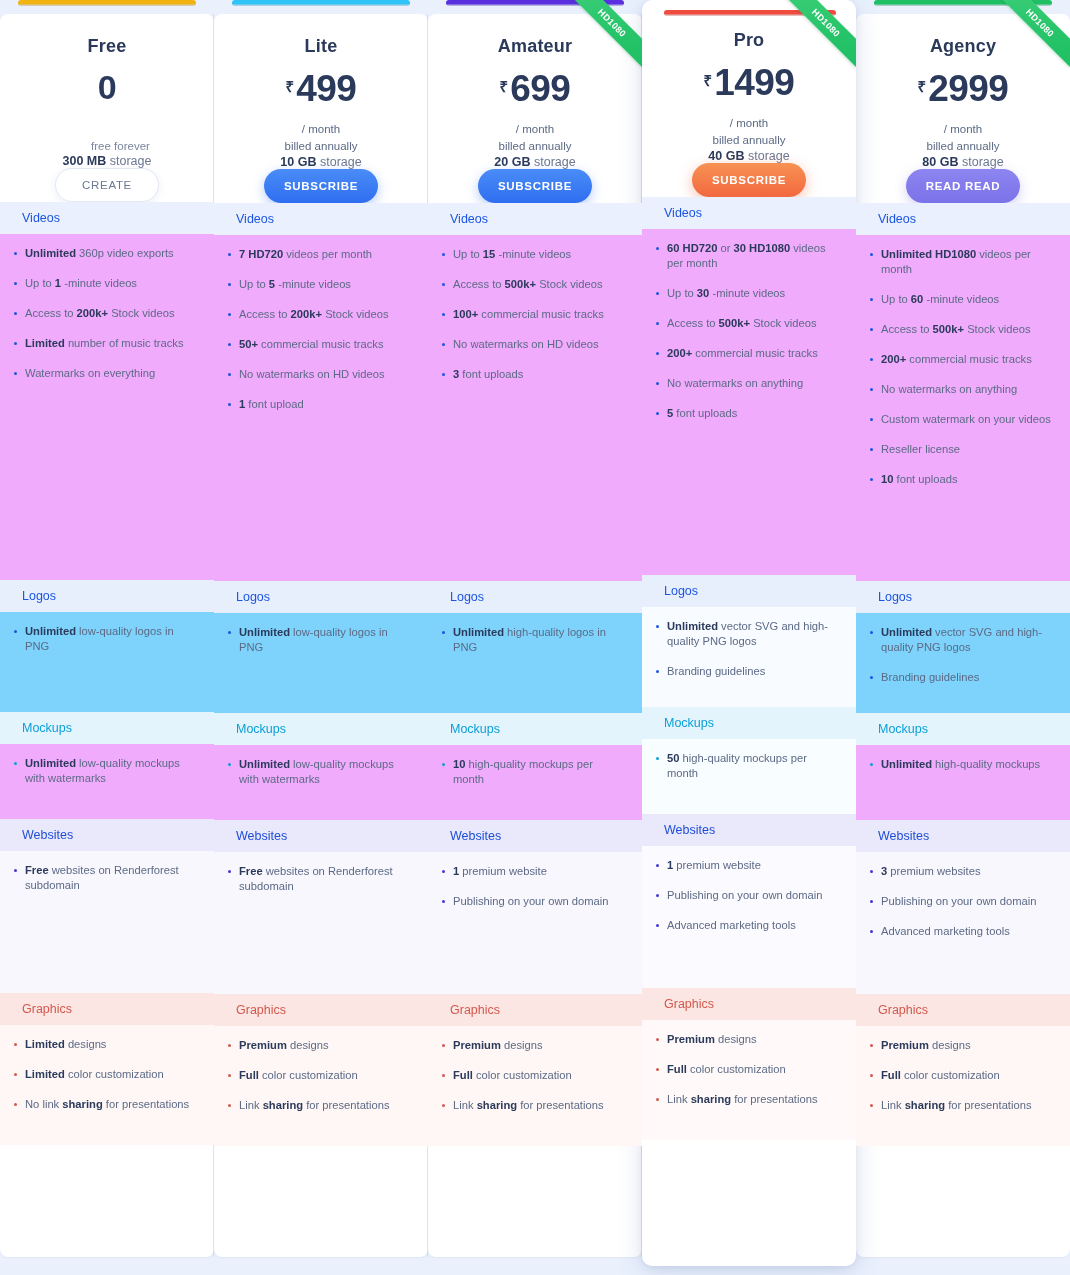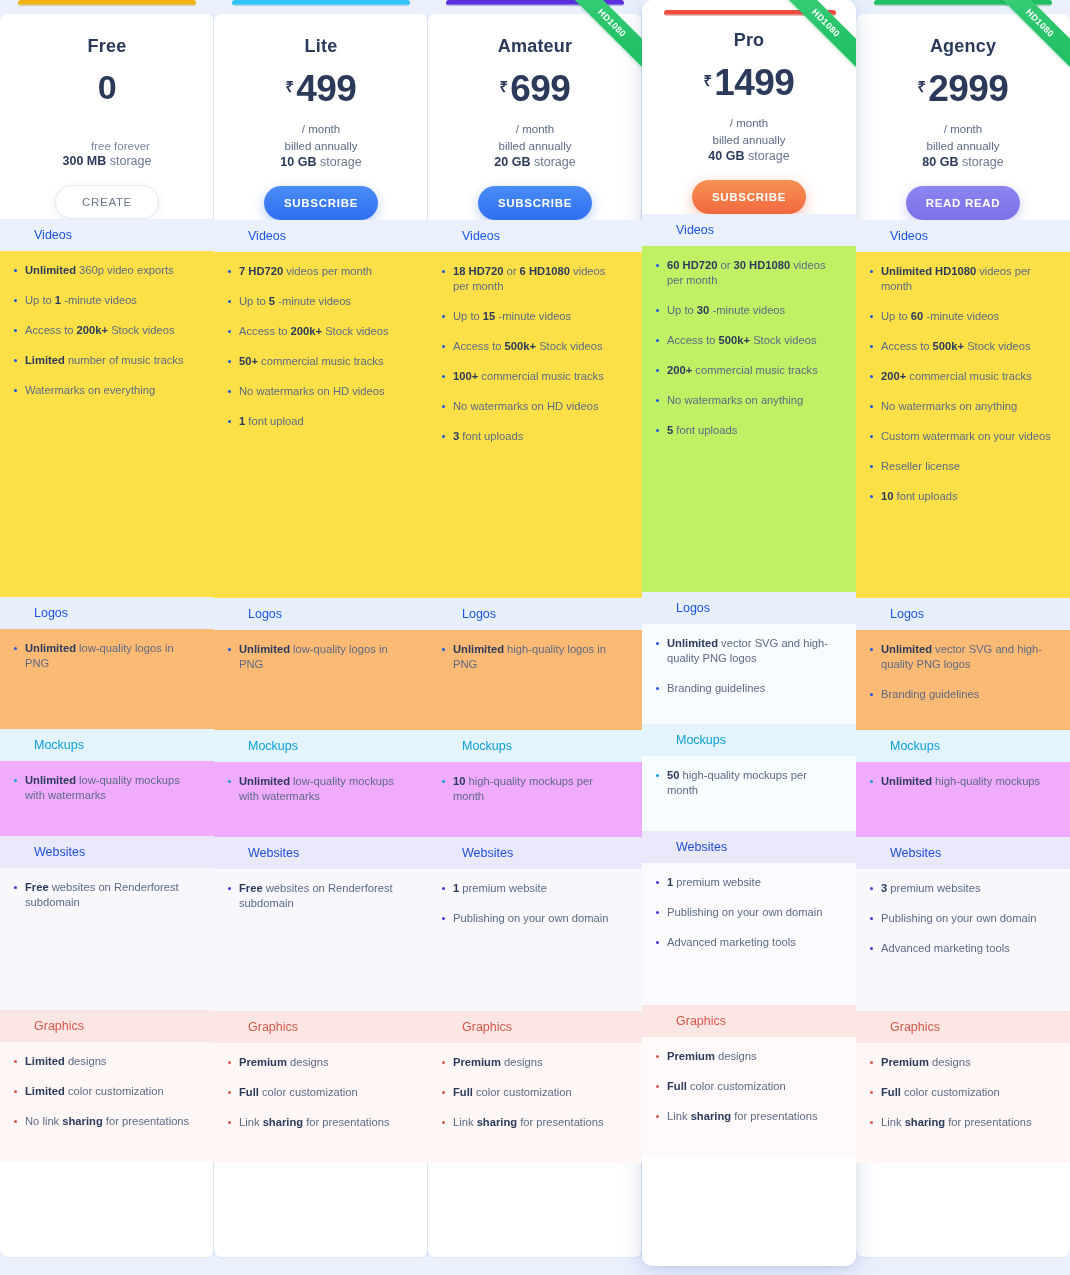"CREATE" .cta { margin-top: 17px -> none }
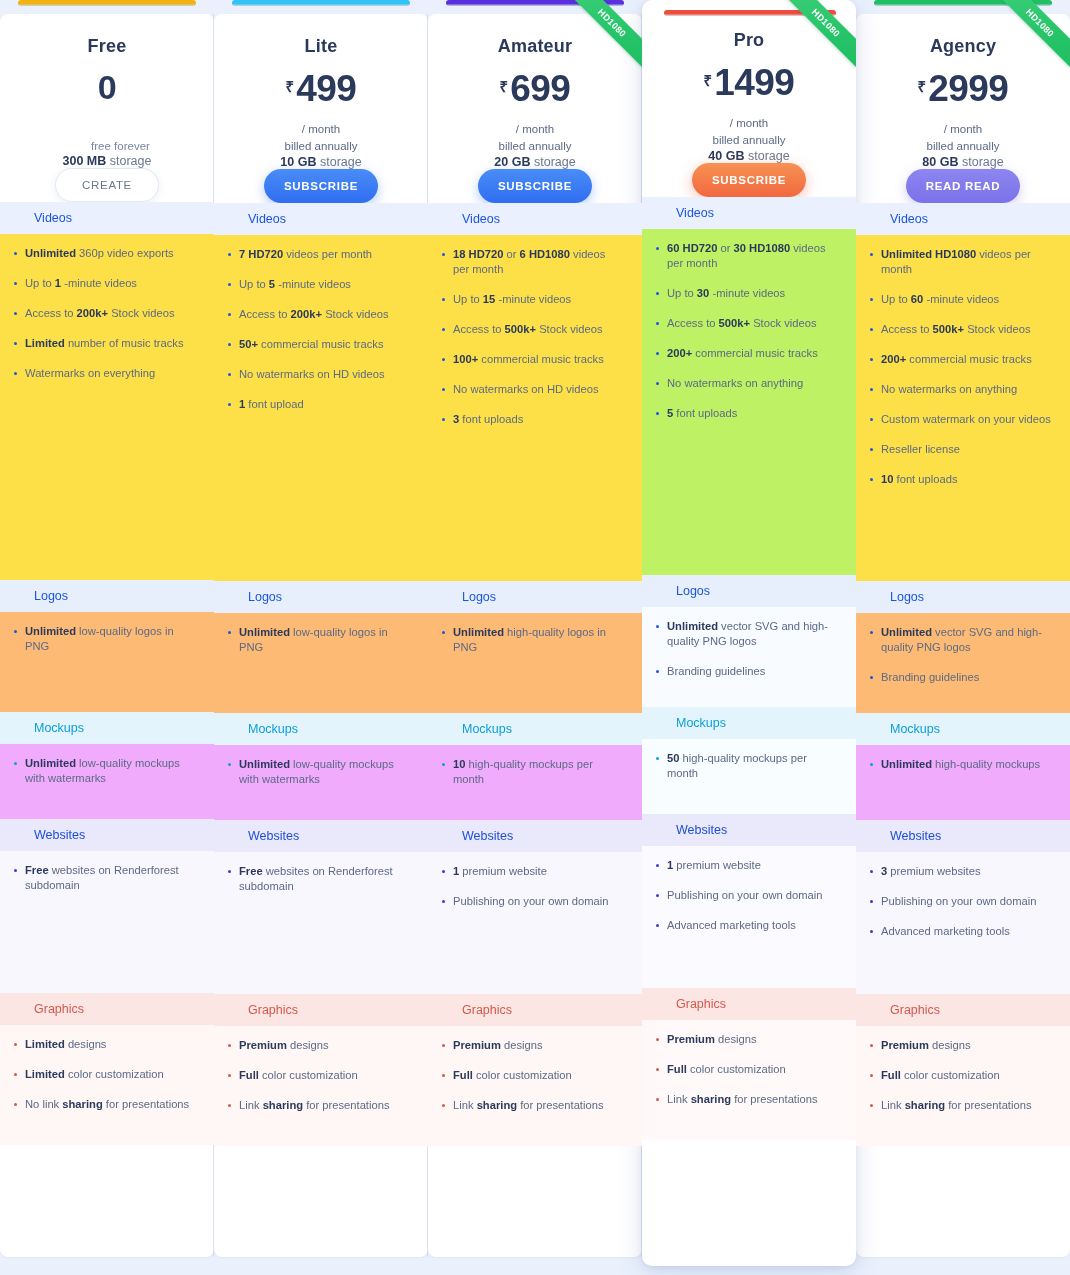"Videos" .sec-head { padding-left: 34px -> 22px }
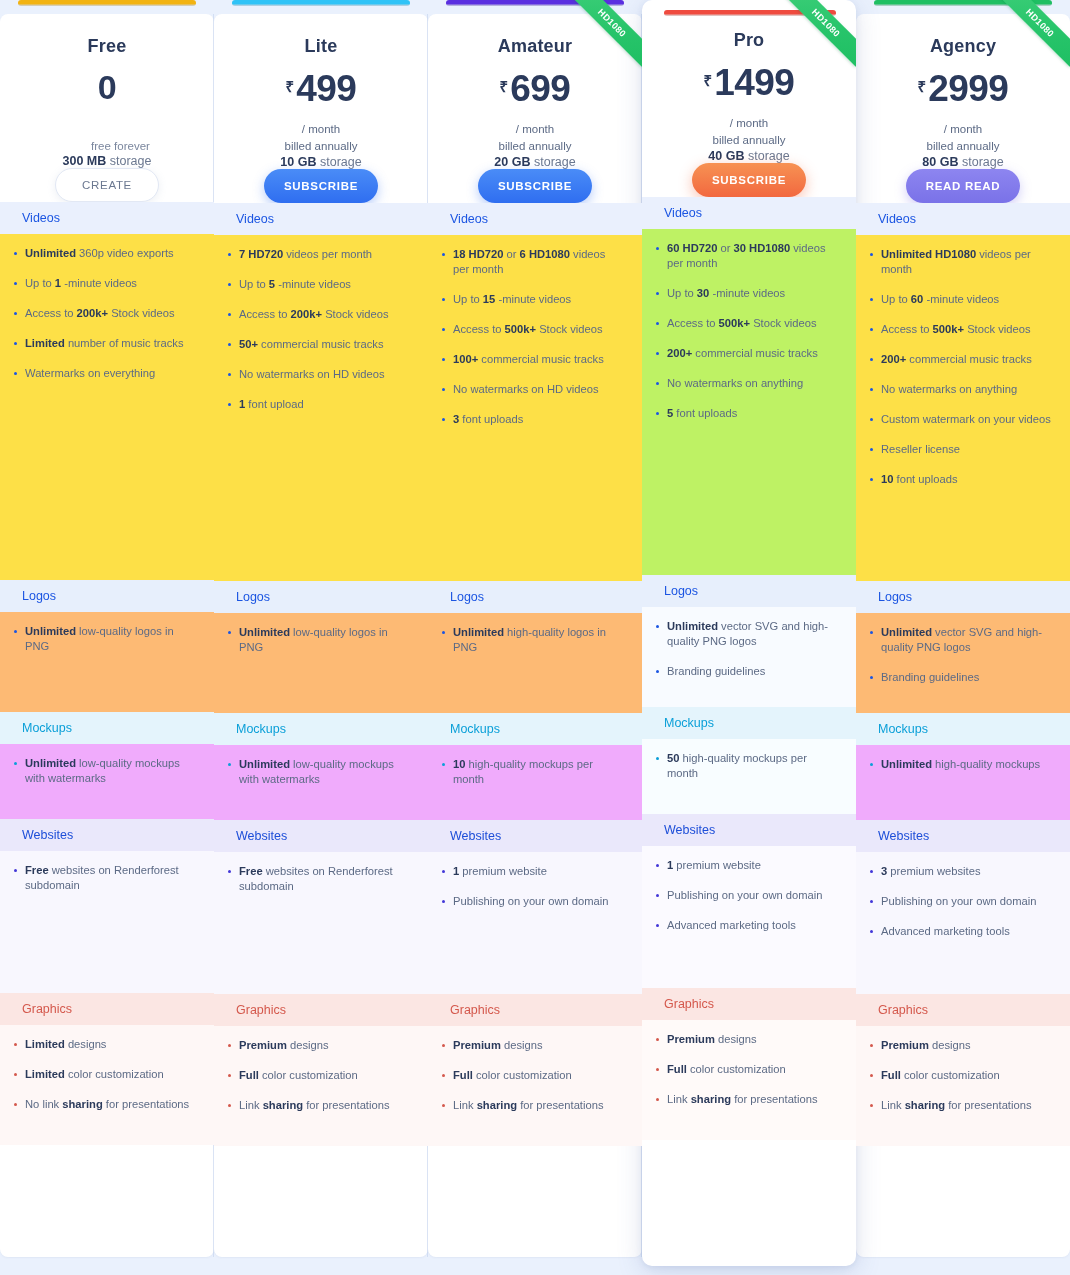"Unlimited 360p video exports" .sec.videos .sec-body { background: #fde047 -> #f0abfc }
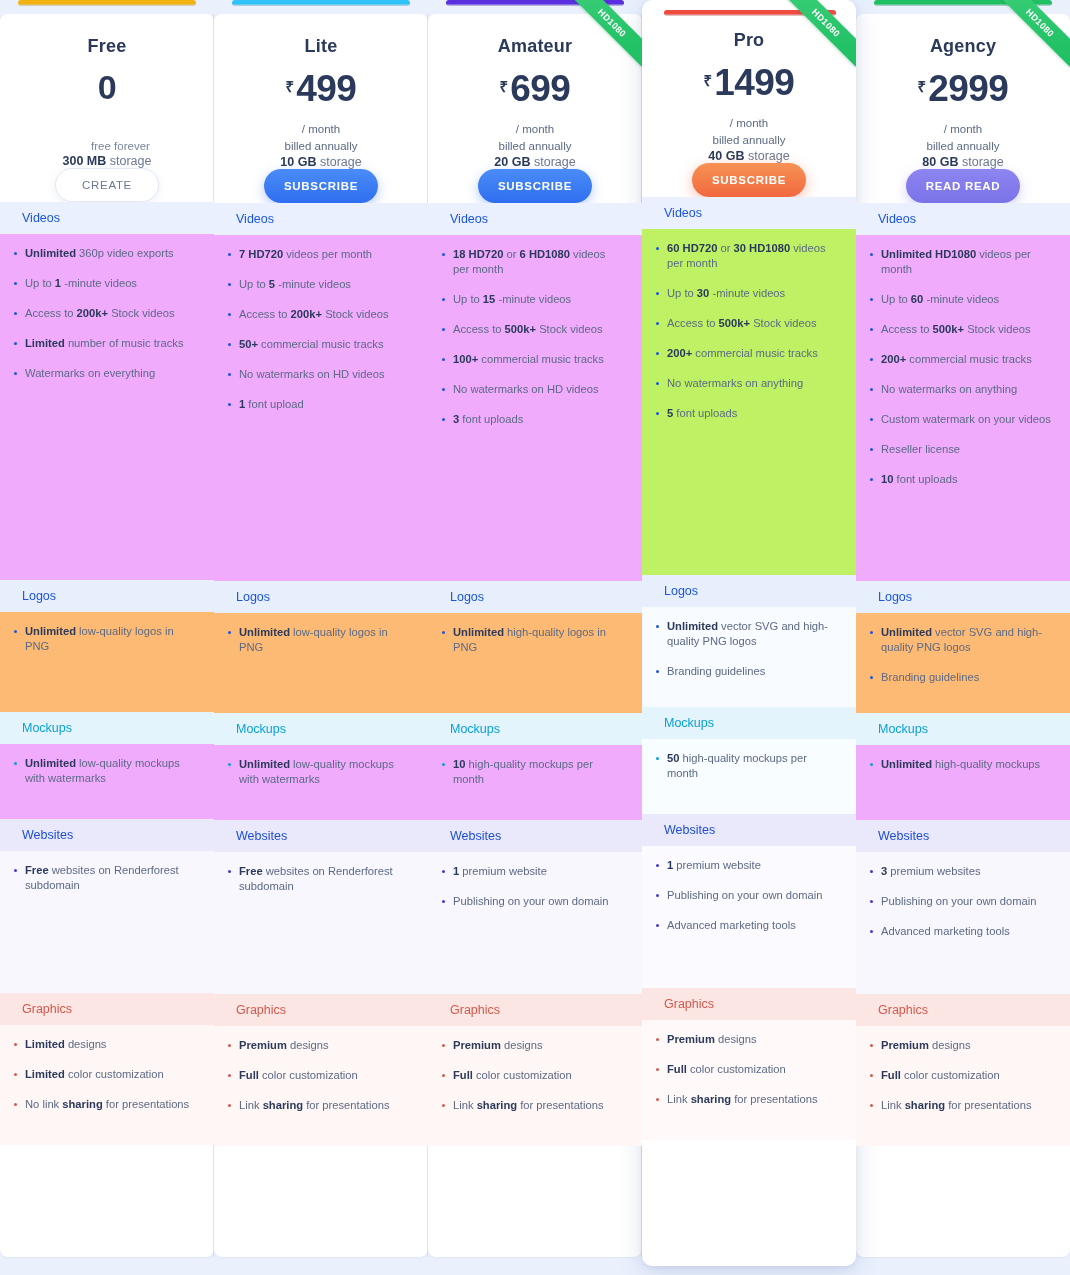"18 HD720 or 6 HD1080" div.feat { html: <div> <span></span> <span><b>18 HD720</b><span> or </span><b>6 HD1080</b><span> videos per month</span></span> </div> -> none }
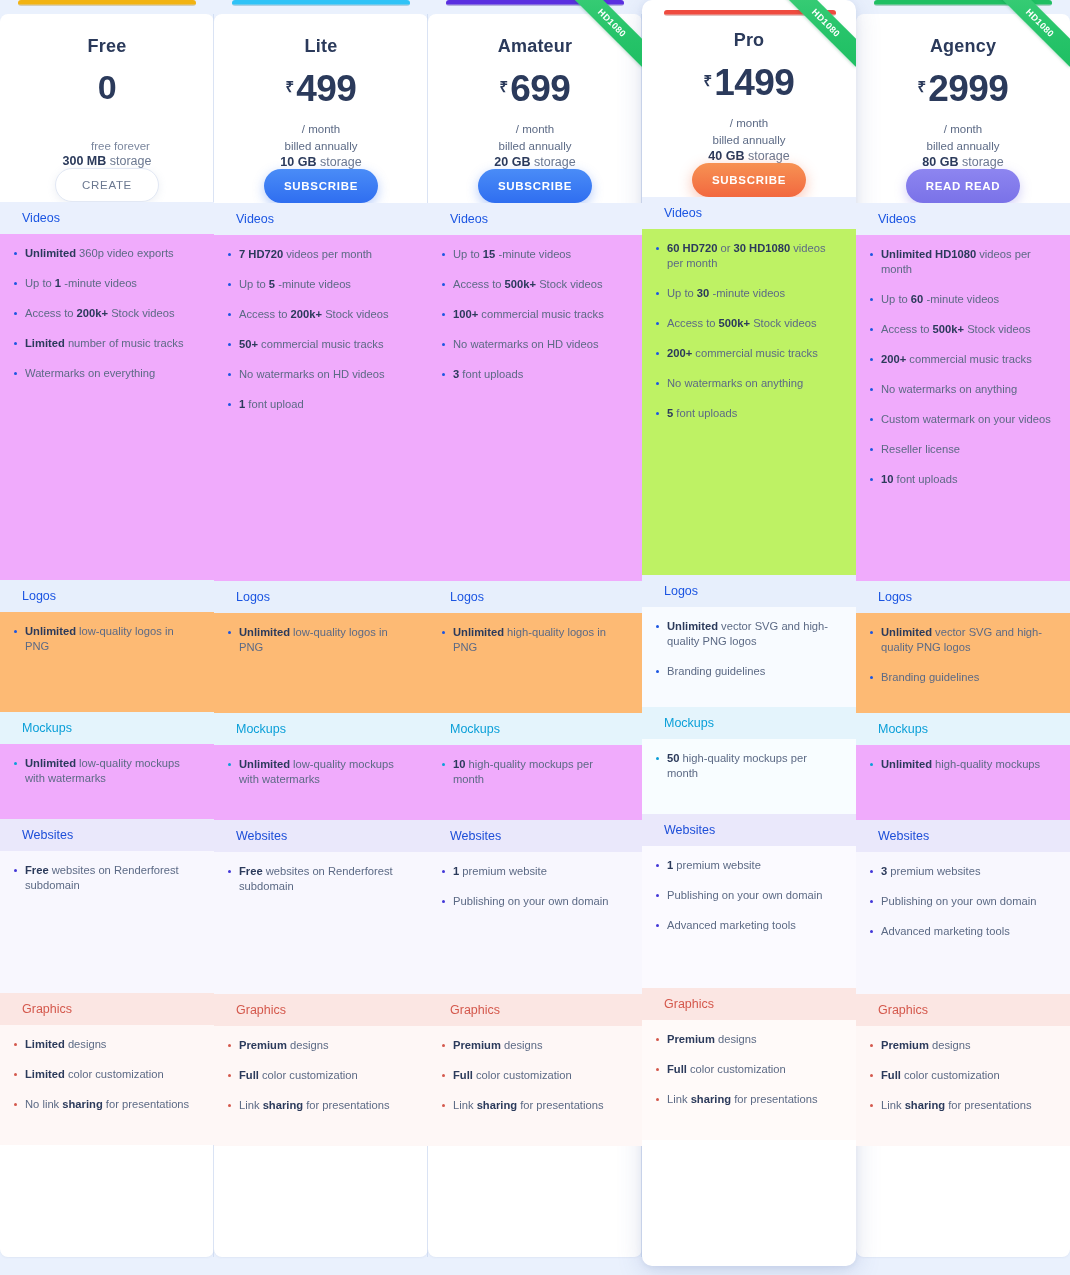"60 HD720 or 30 HD1080" .col.featured .sec.videos .sec-body { background: #bef264 -> #f0abfc }
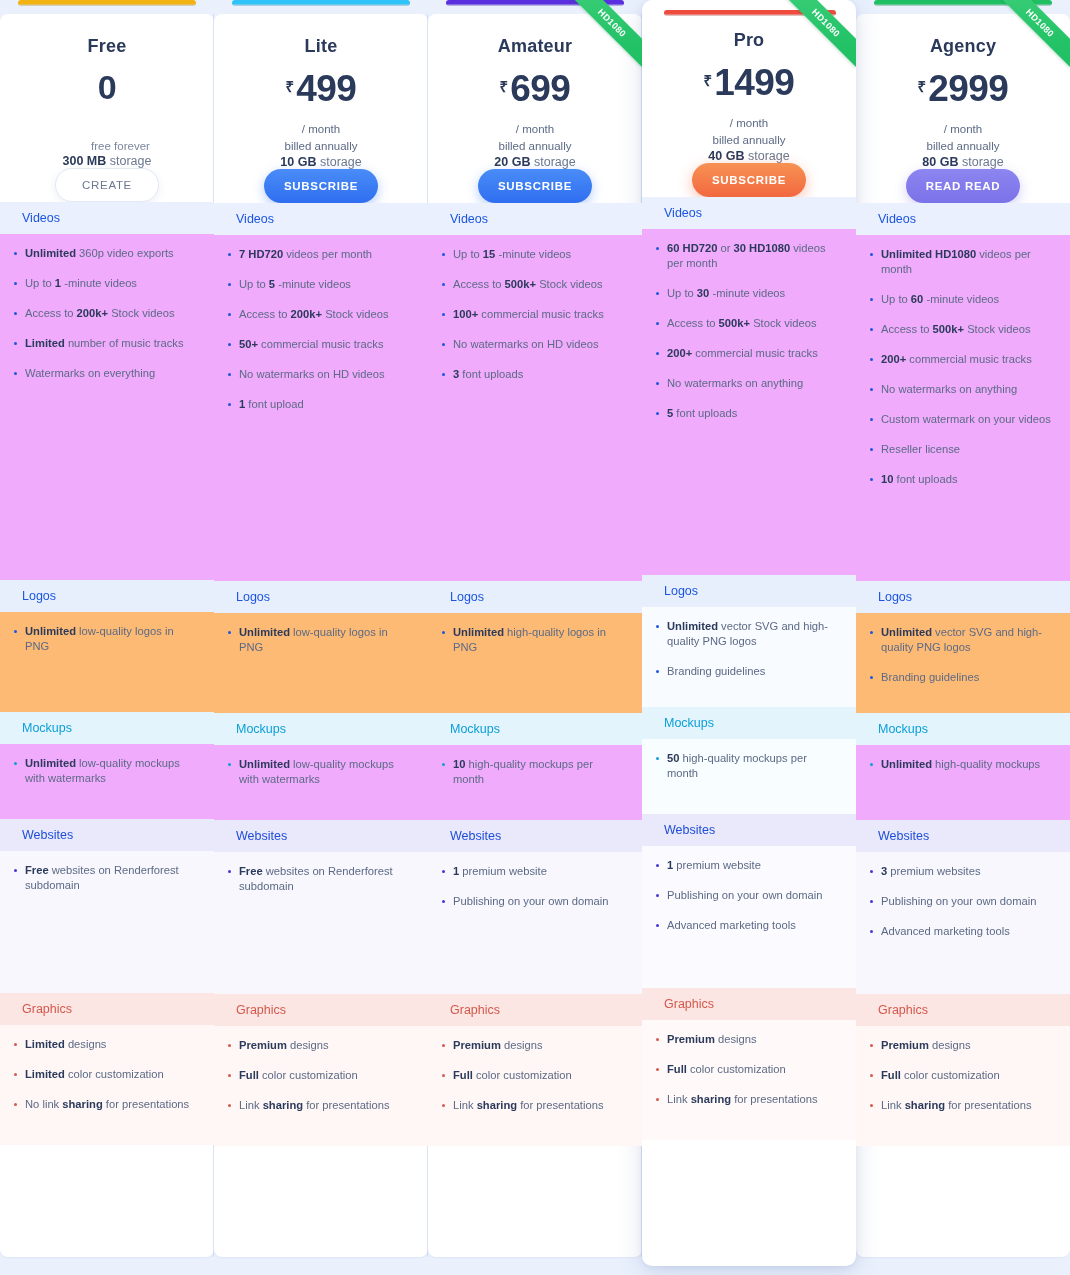"Unlimited low-quality logos in PNG" .sec.logos .sec-body { background: #fdba74 -> #7dd3fc }
